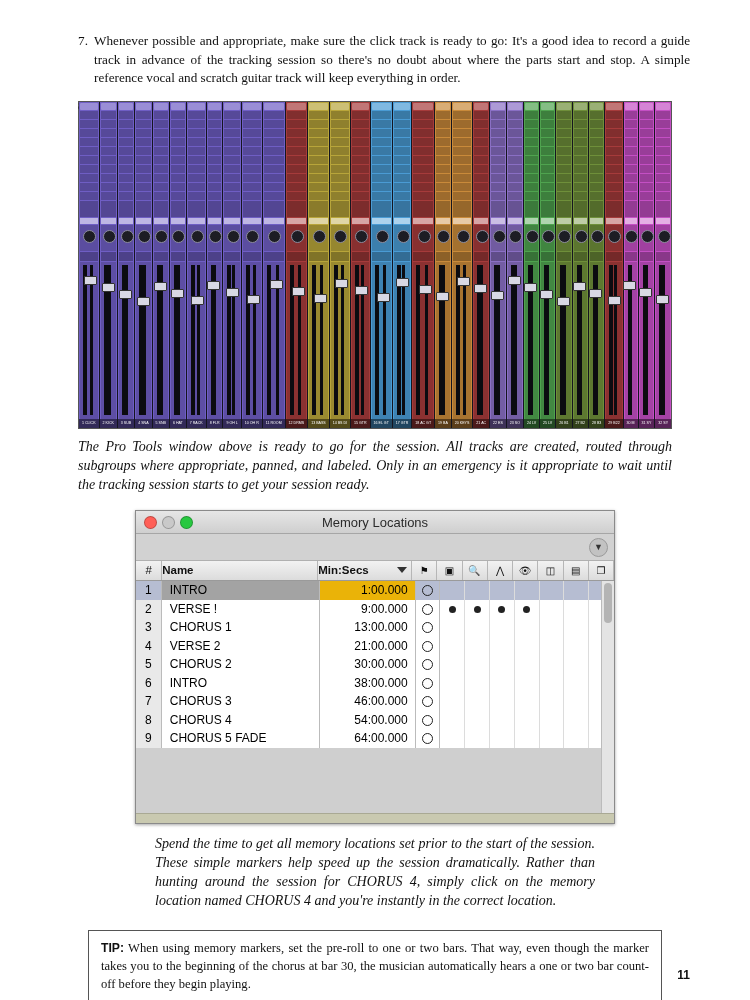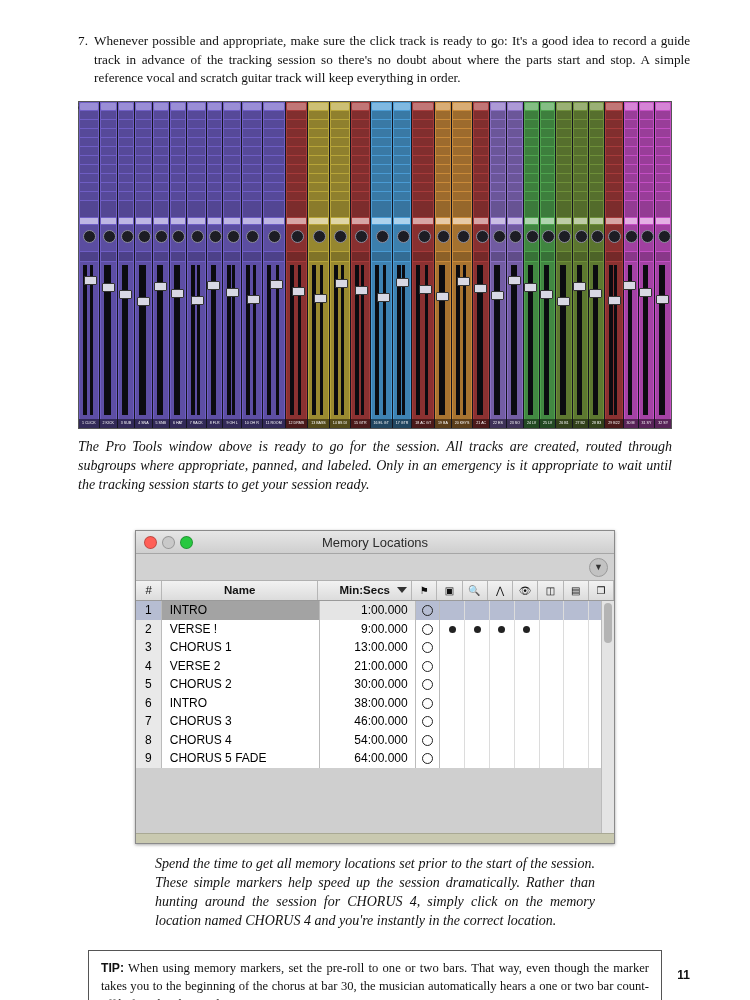"Memory Locations" .mem-window { margin: 36px auto 0 auto -> 16px auto 0 auto }
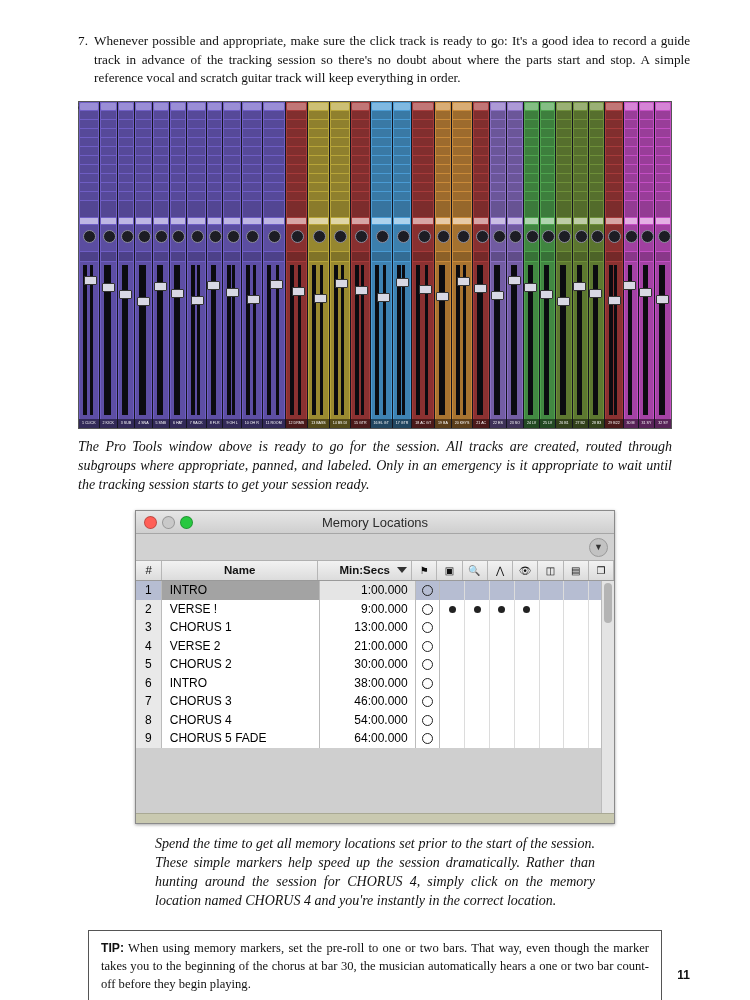"Name" .col-name { text-align: center -> none }
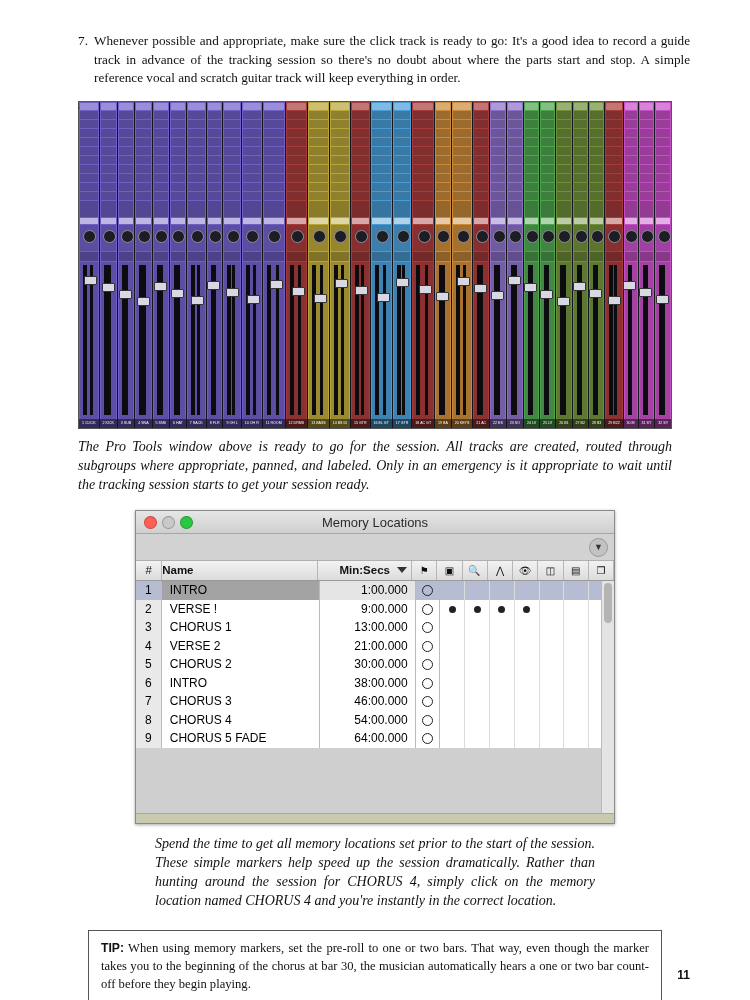"Min:Secs" .col-time { text-align: center -> none }
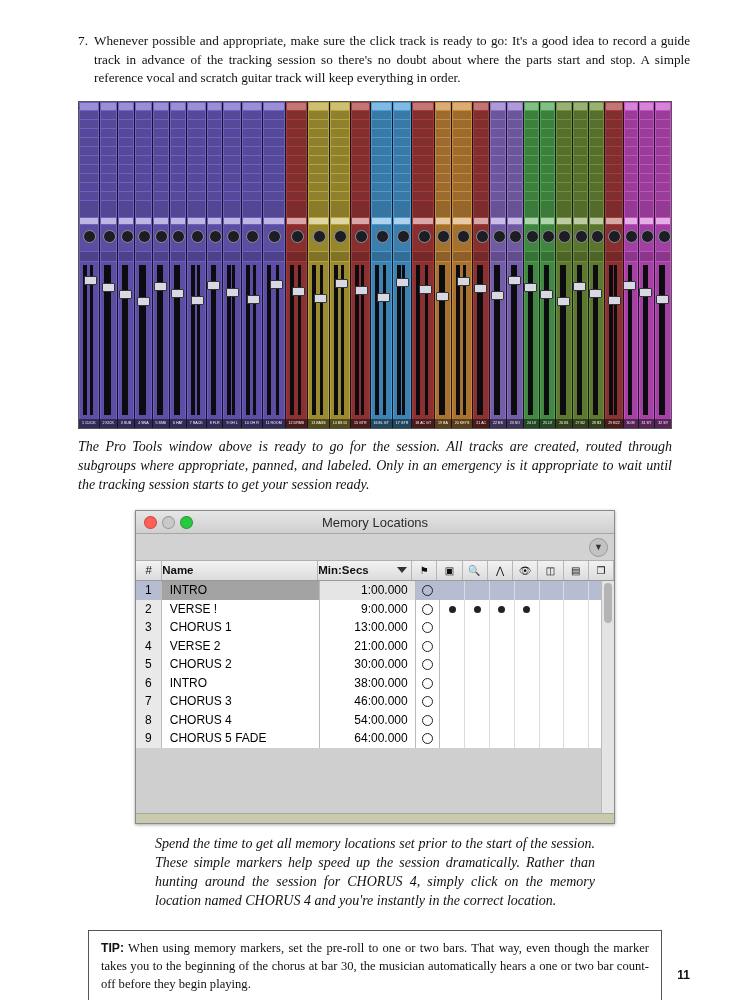"1:00.000" .mem-row.sel .c-time { background: #e5e5e5 -> #eab308 }
